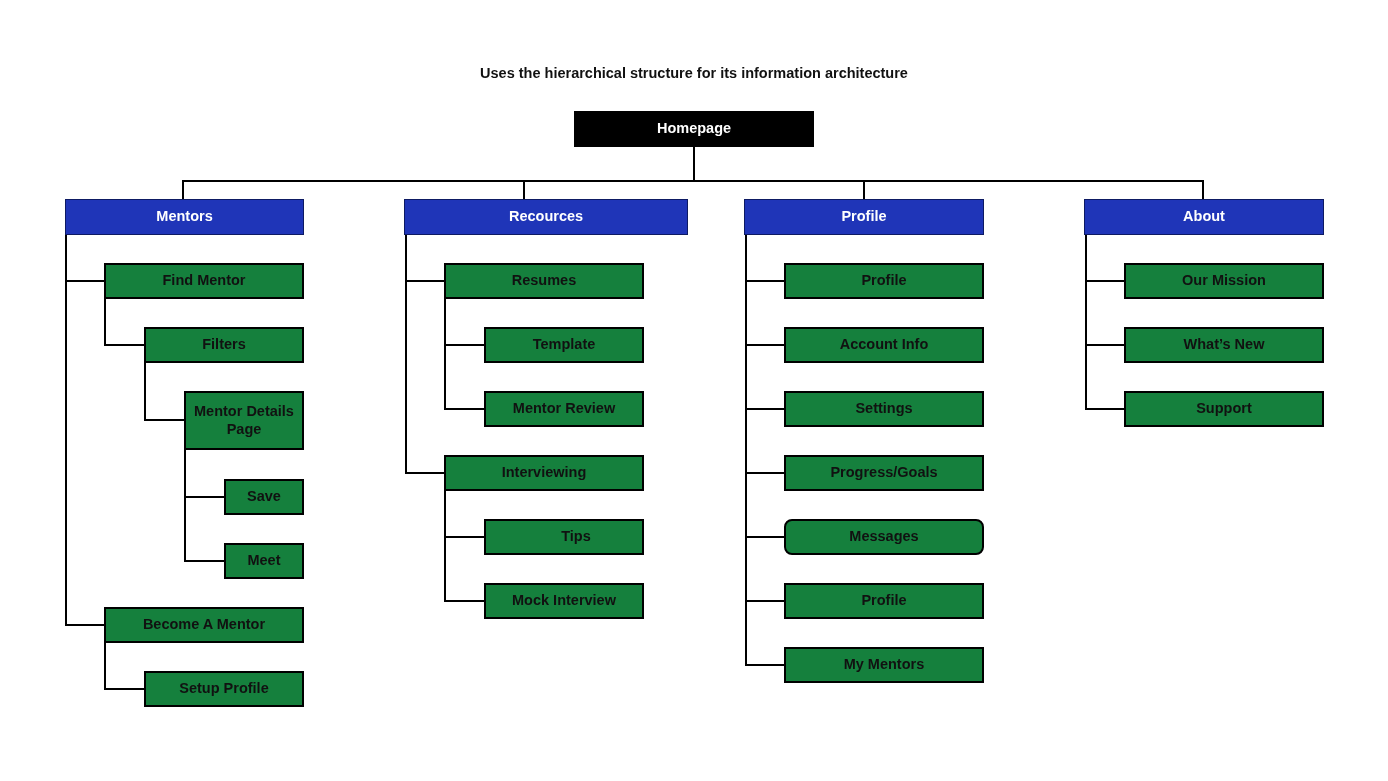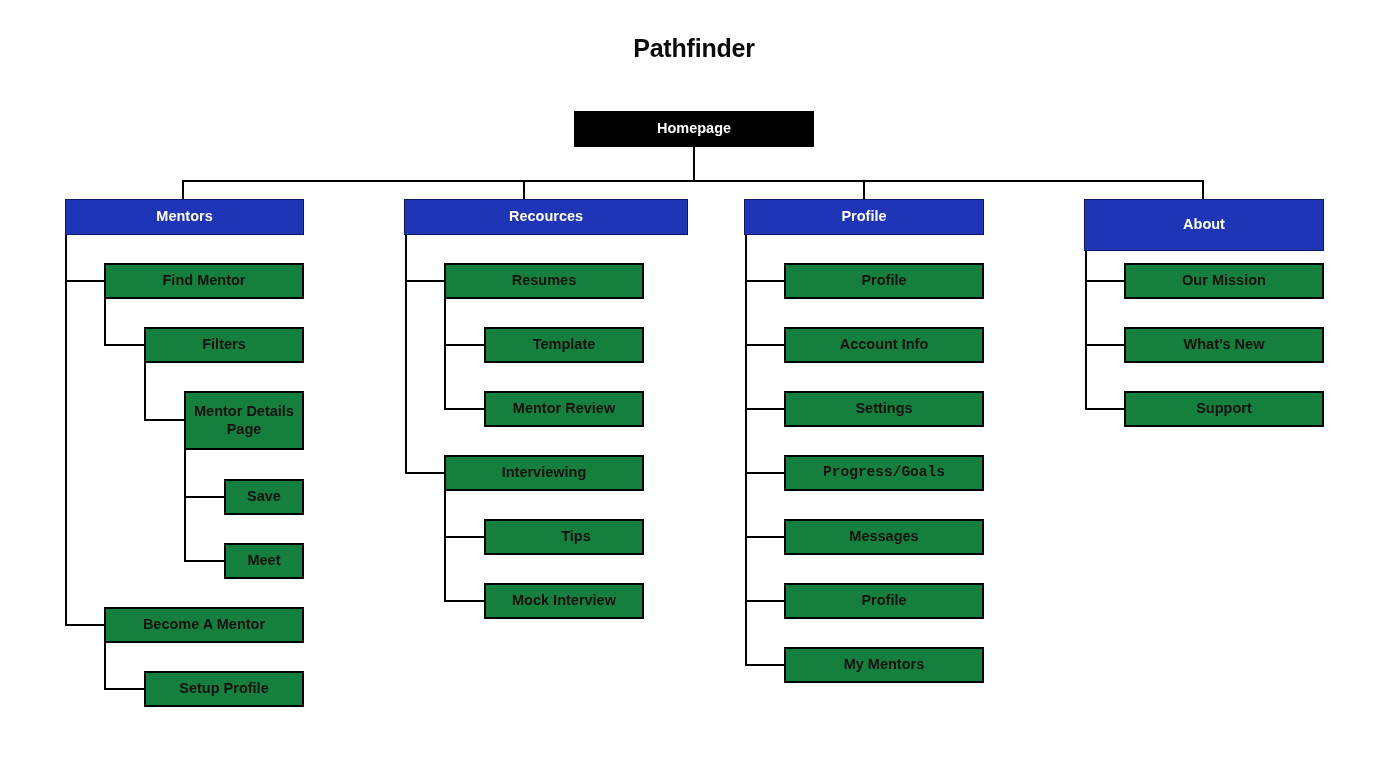"Pathfinder" div.title { html: <div>Pathfinder</div> -> none }
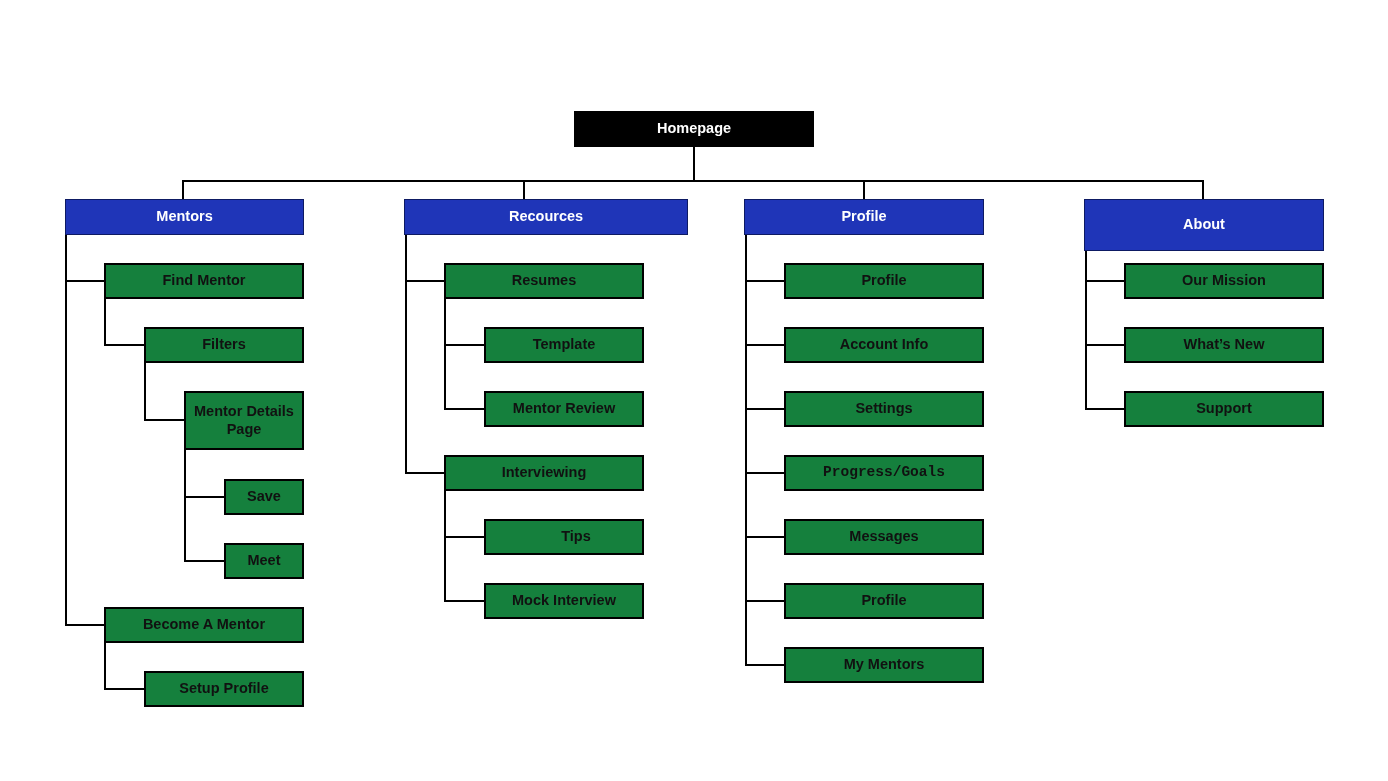"Uses the hierarchical structure for" div.subtitle { html: none -> <div>Uses the hierarchical structure for its information architecture</div> }
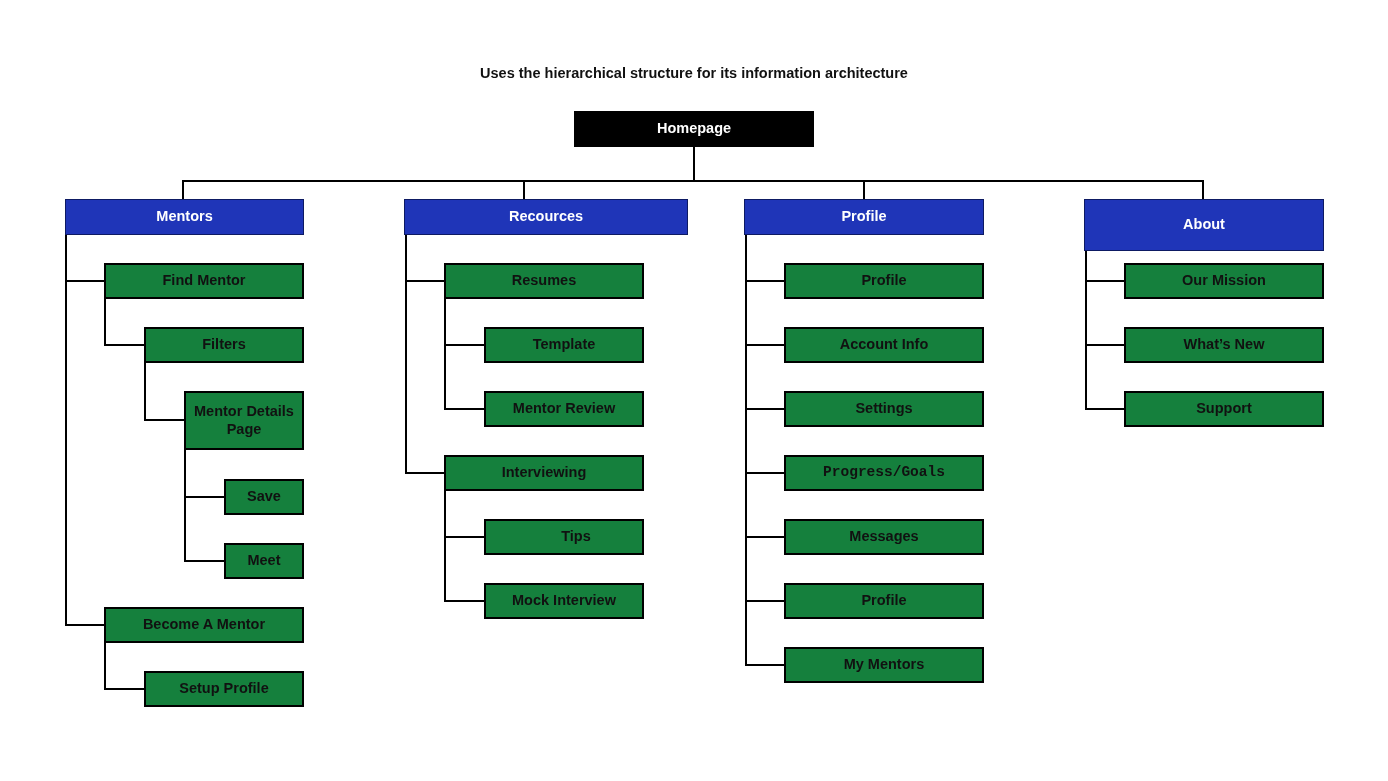"About" div.node { height: 52px -> 36px }
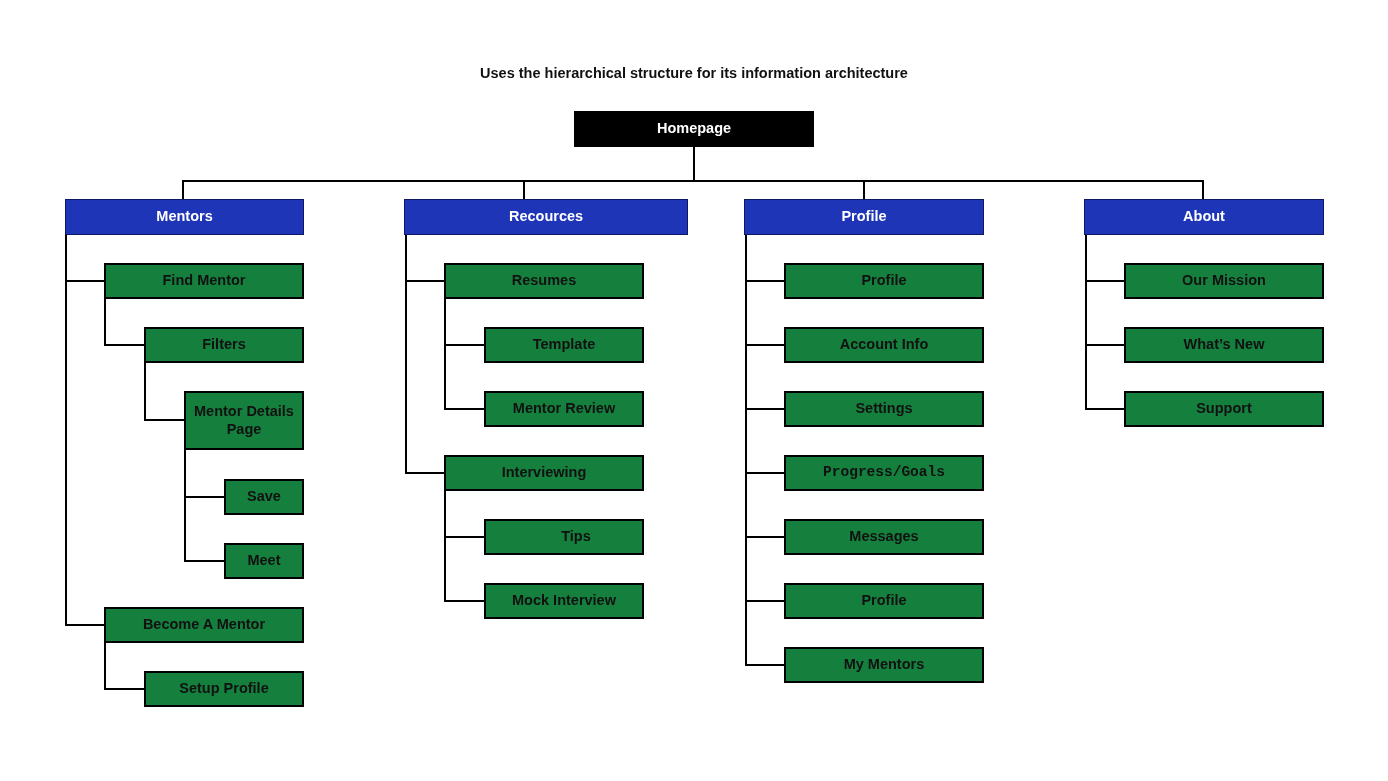"Progress/Goals" div.node { font-family: Liberation Mono, monospace -> none }
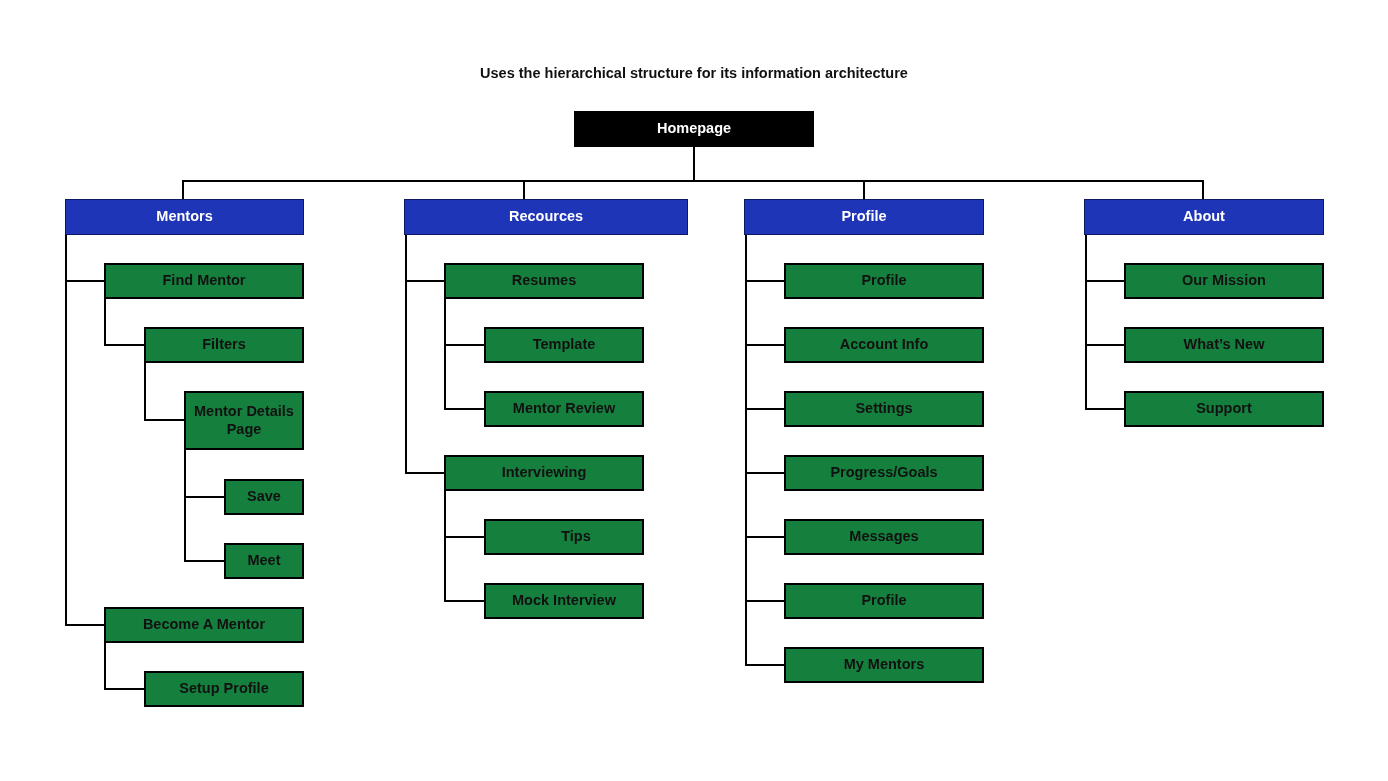"Messages" div.node { border-radius: none -> 8px }
